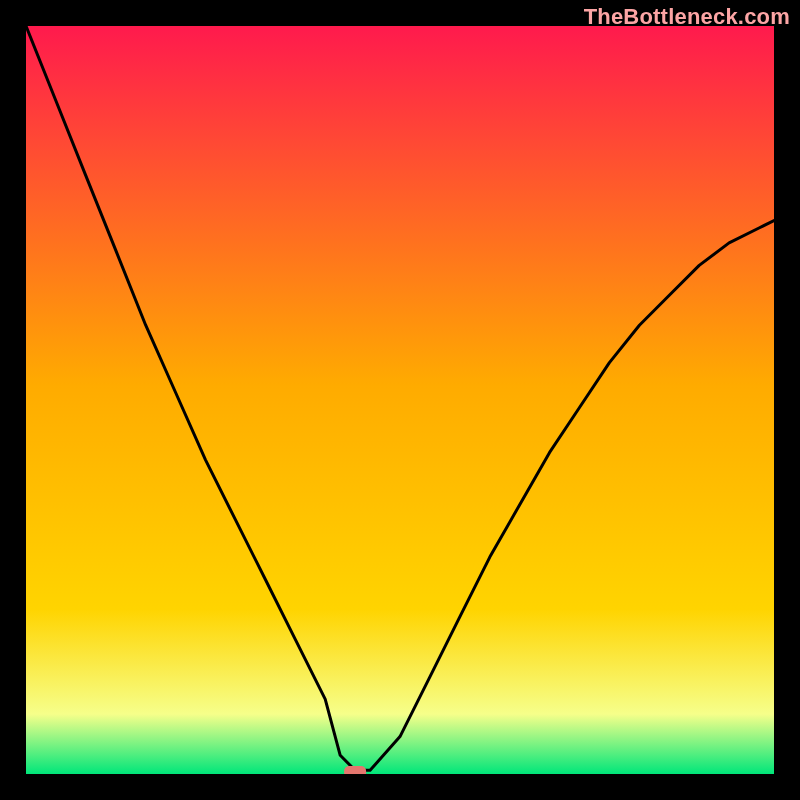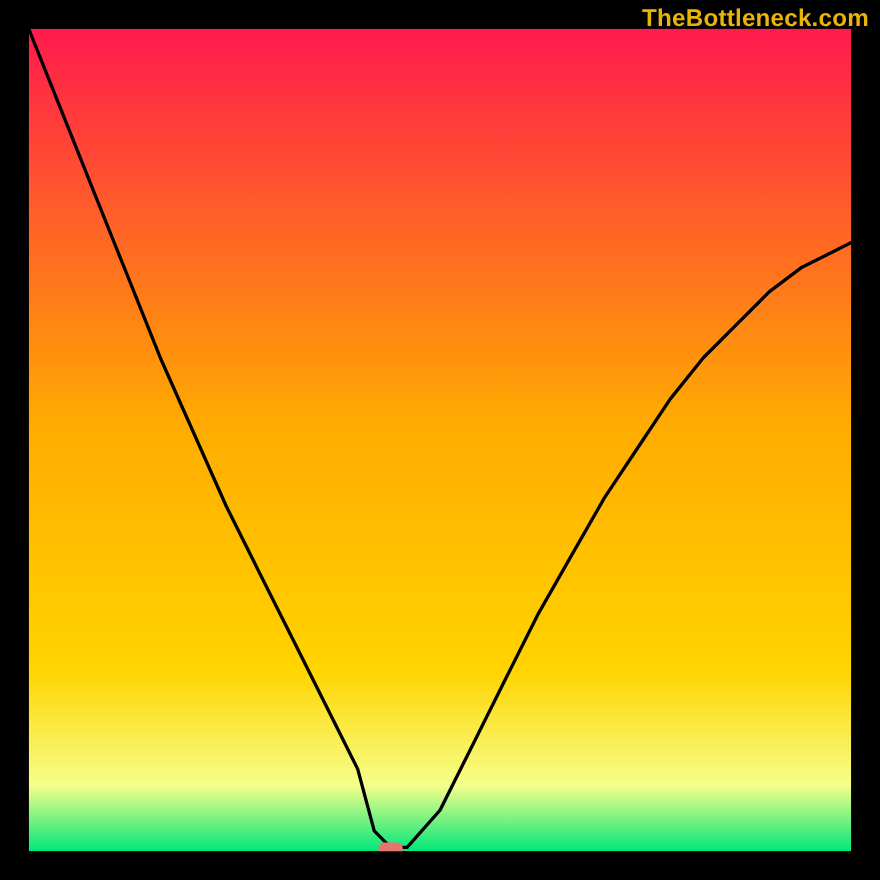"TheBottleneck.com" .watermark { color: #eab308 -> #fca5a5 }
